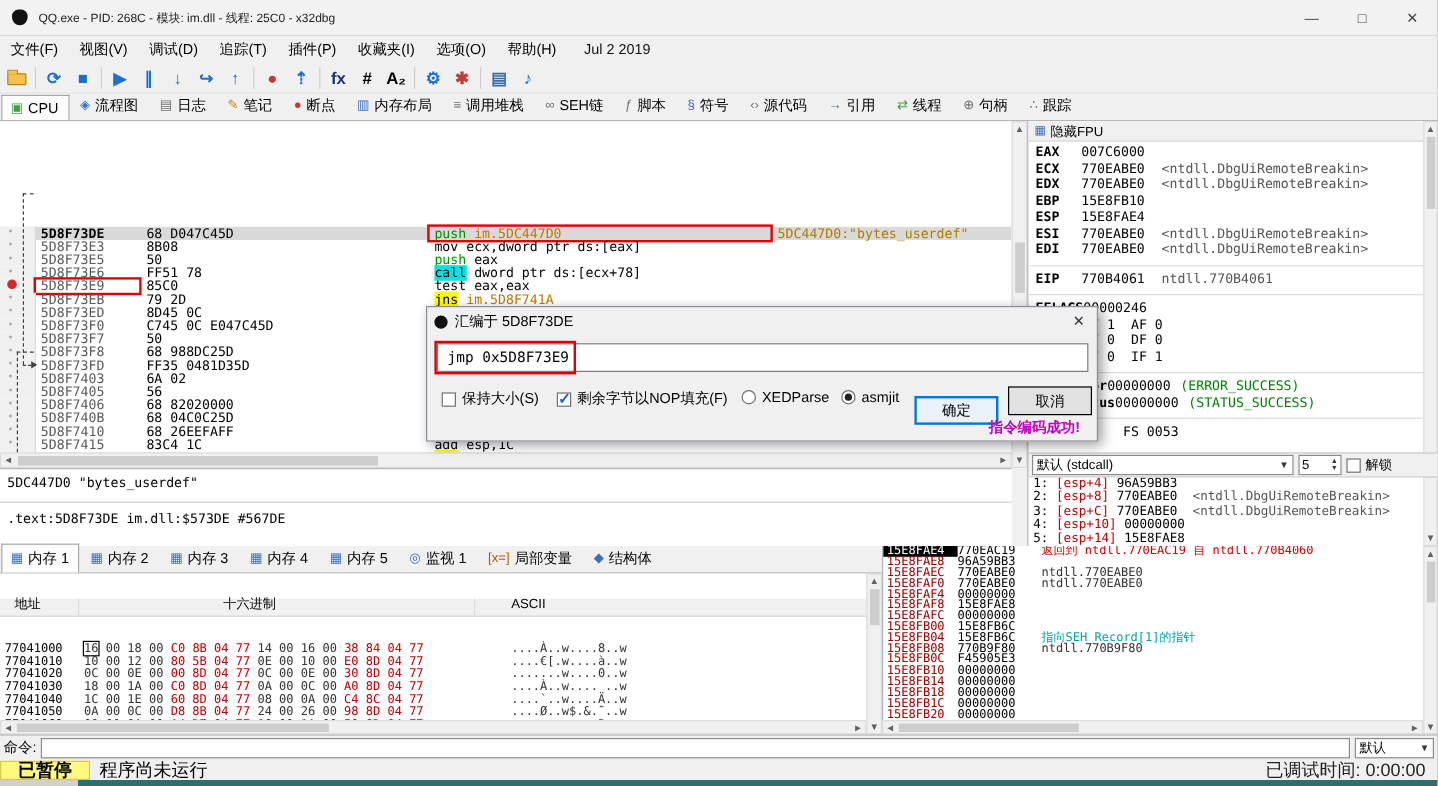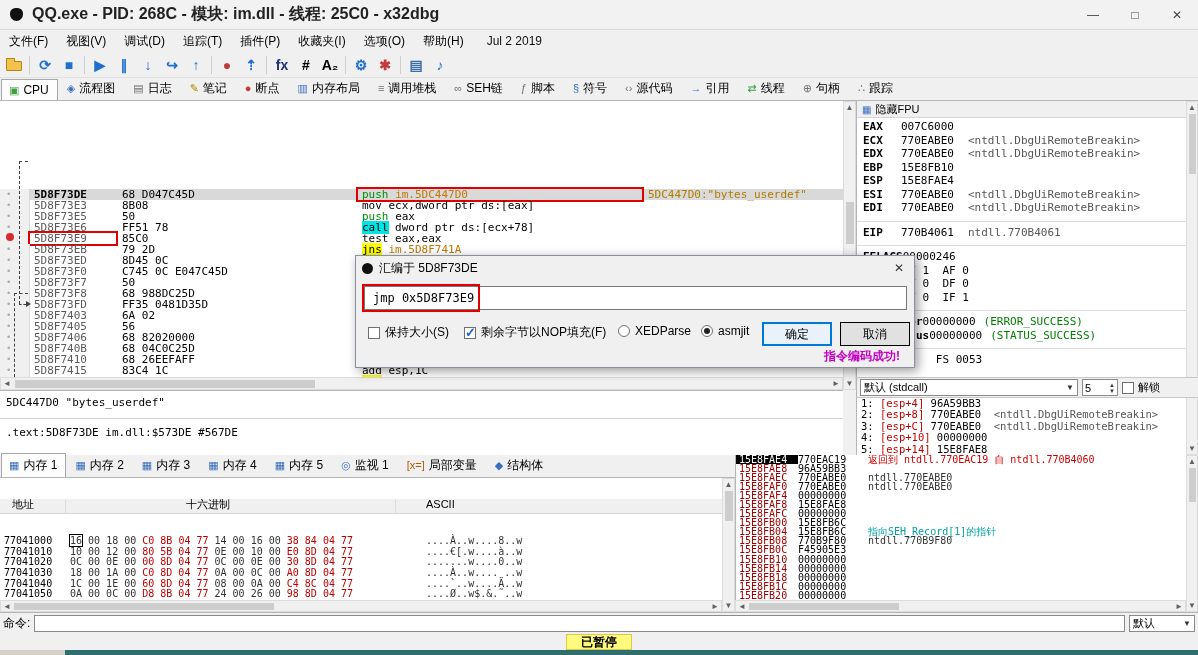"QQ.exe - PID: 268C -" .title-text { font-size: 16px -> 10px; font-weight: bold -> none }
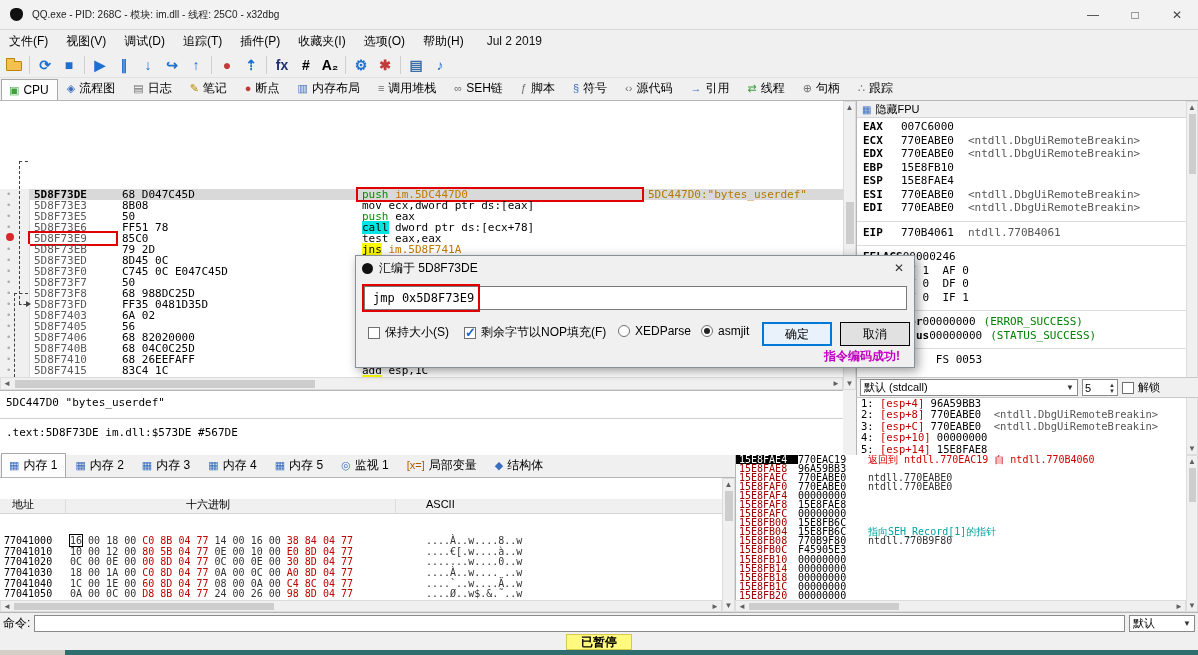"确定" .dlg-btn.default { margin-top: none -> 8px }
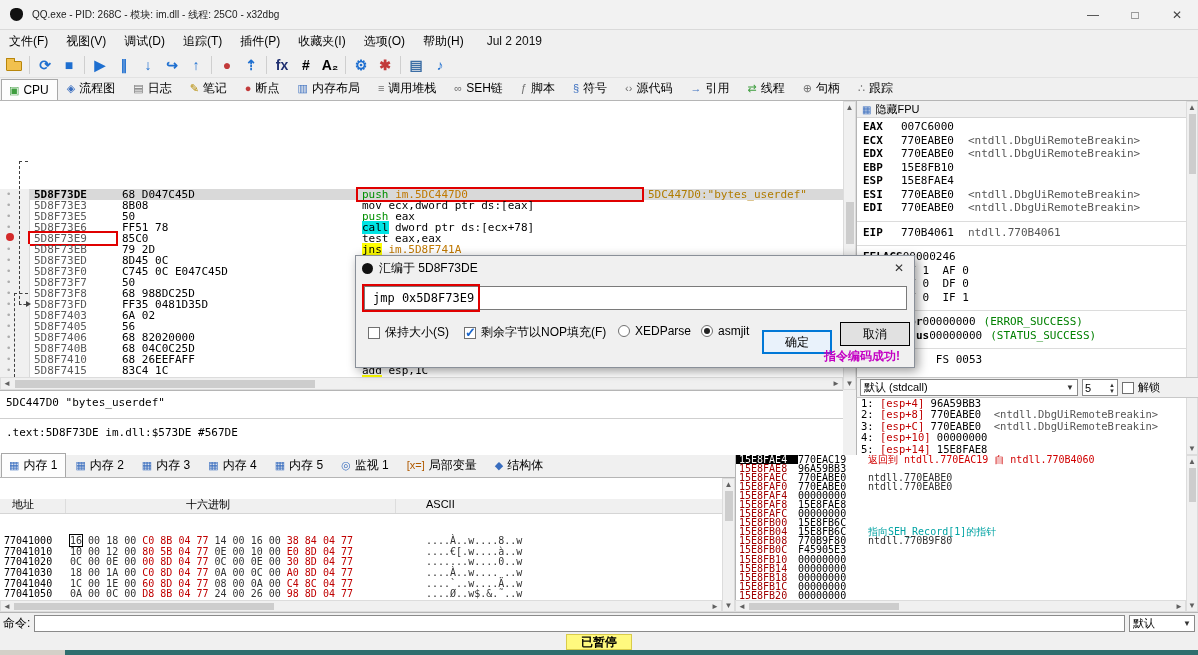"已暂停" .statusbar { flex-direction: column -> none; font-size: 12px -> 15px }
